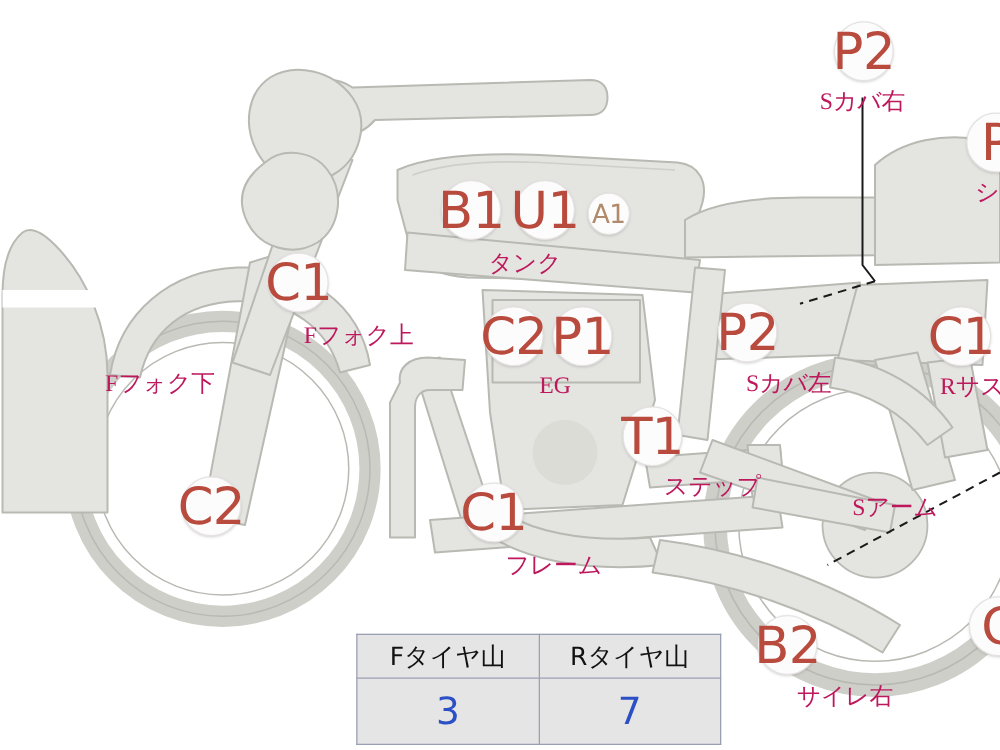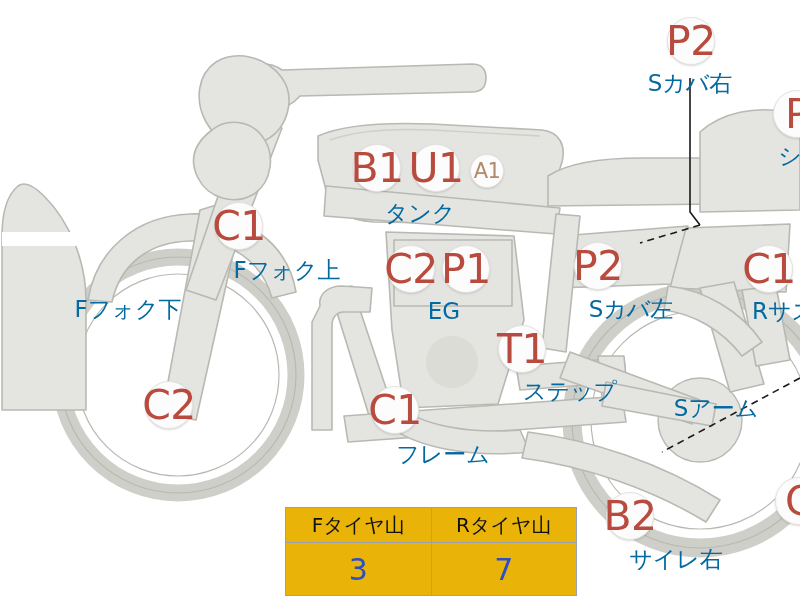"Sカバ右" .plabel { color: #0369a1 -> #be185d; font-family: none -> Liberation Serif, serif; font-size: 23px -> 19px }
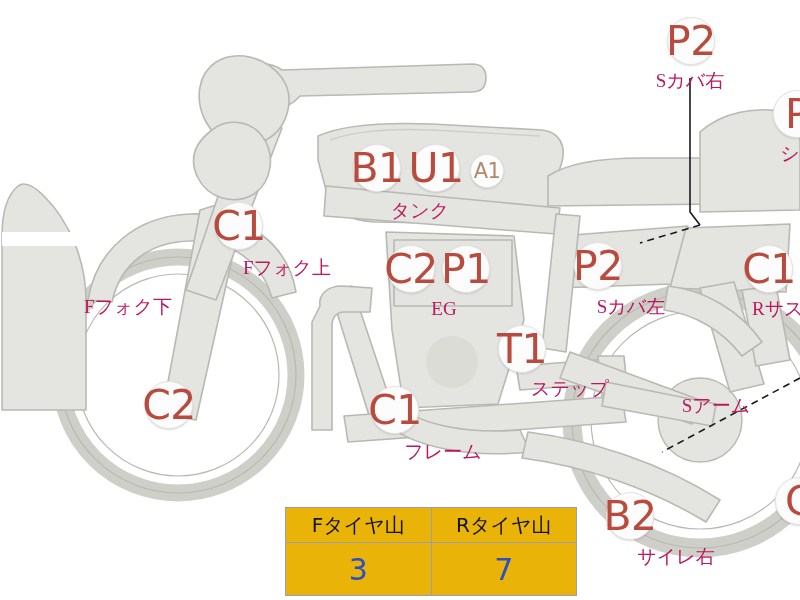"Fタイヤ山" #tyre-table { background: #eab308 -> #e5e5e5 }
